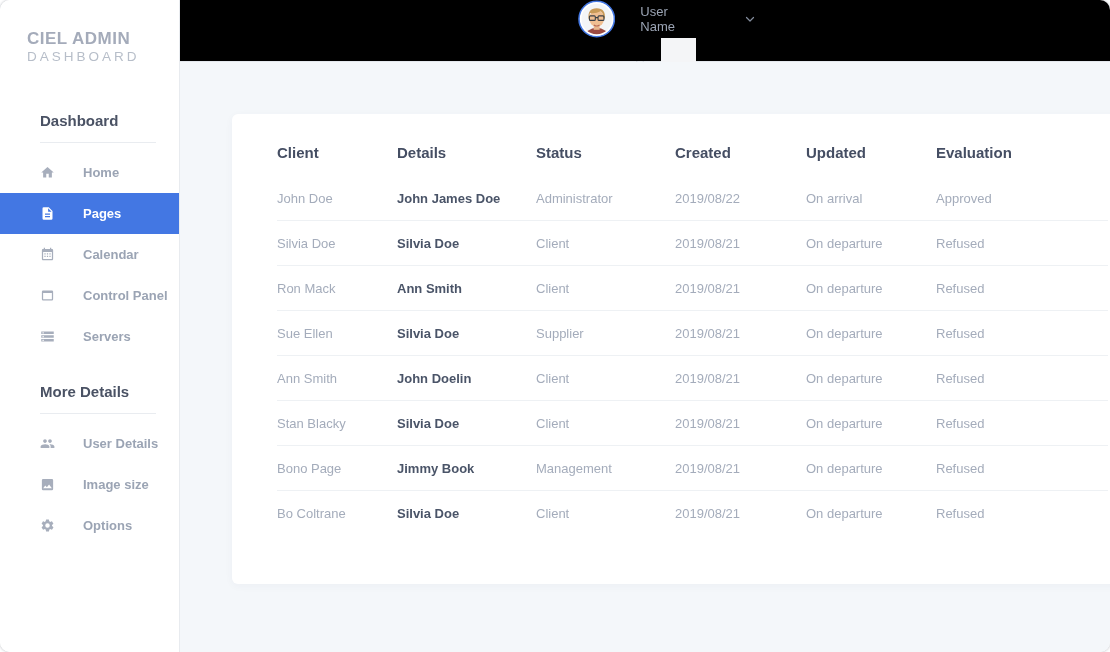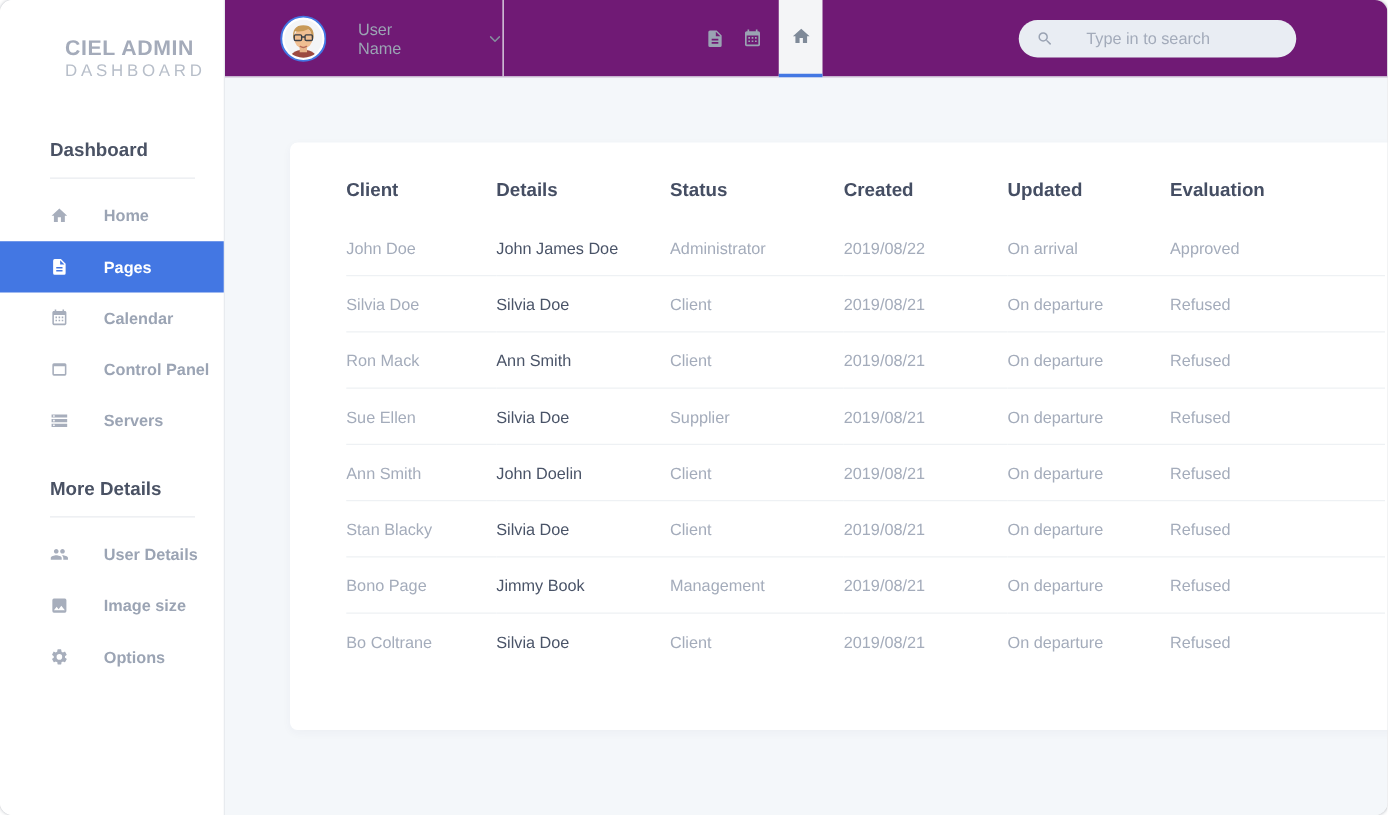"User Name" .topbar { background: #701a75 -> #000000; flex-direction: none -> column }
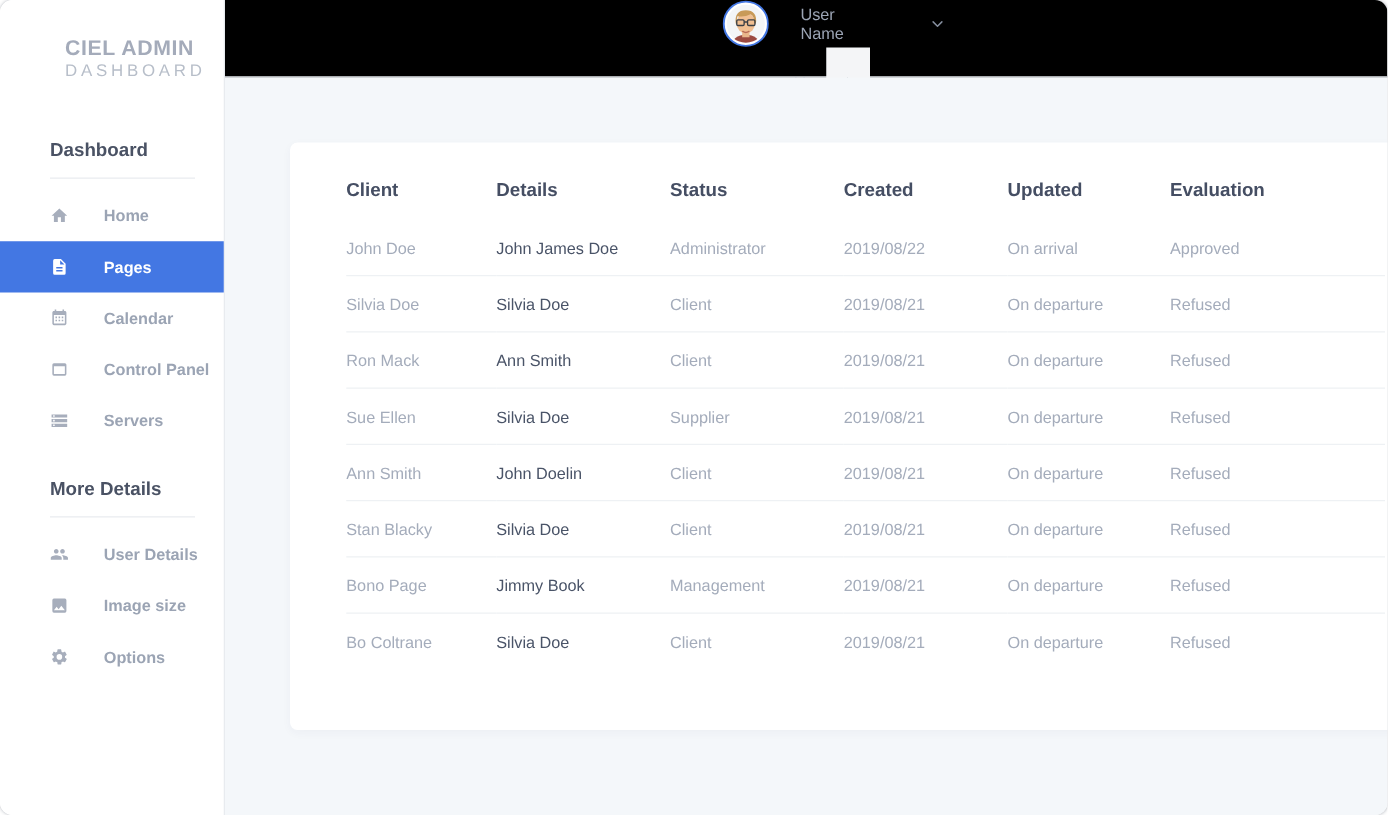"CIEL ADMIN" .brand { padding: 28px 0 0 52px -> 28px 0 0 27px }
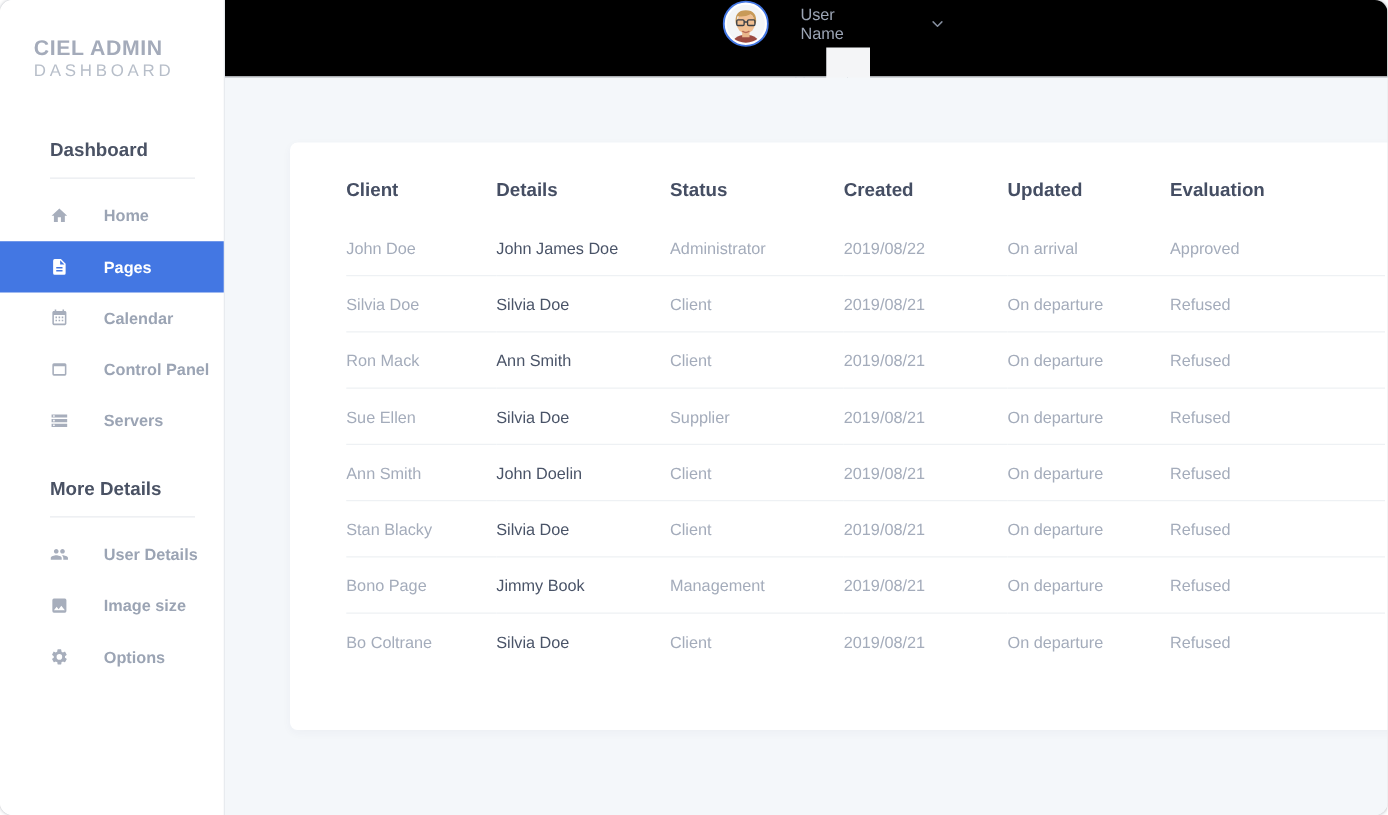"John James Doe" td.strong { font-weight: 400 -> 700 }
